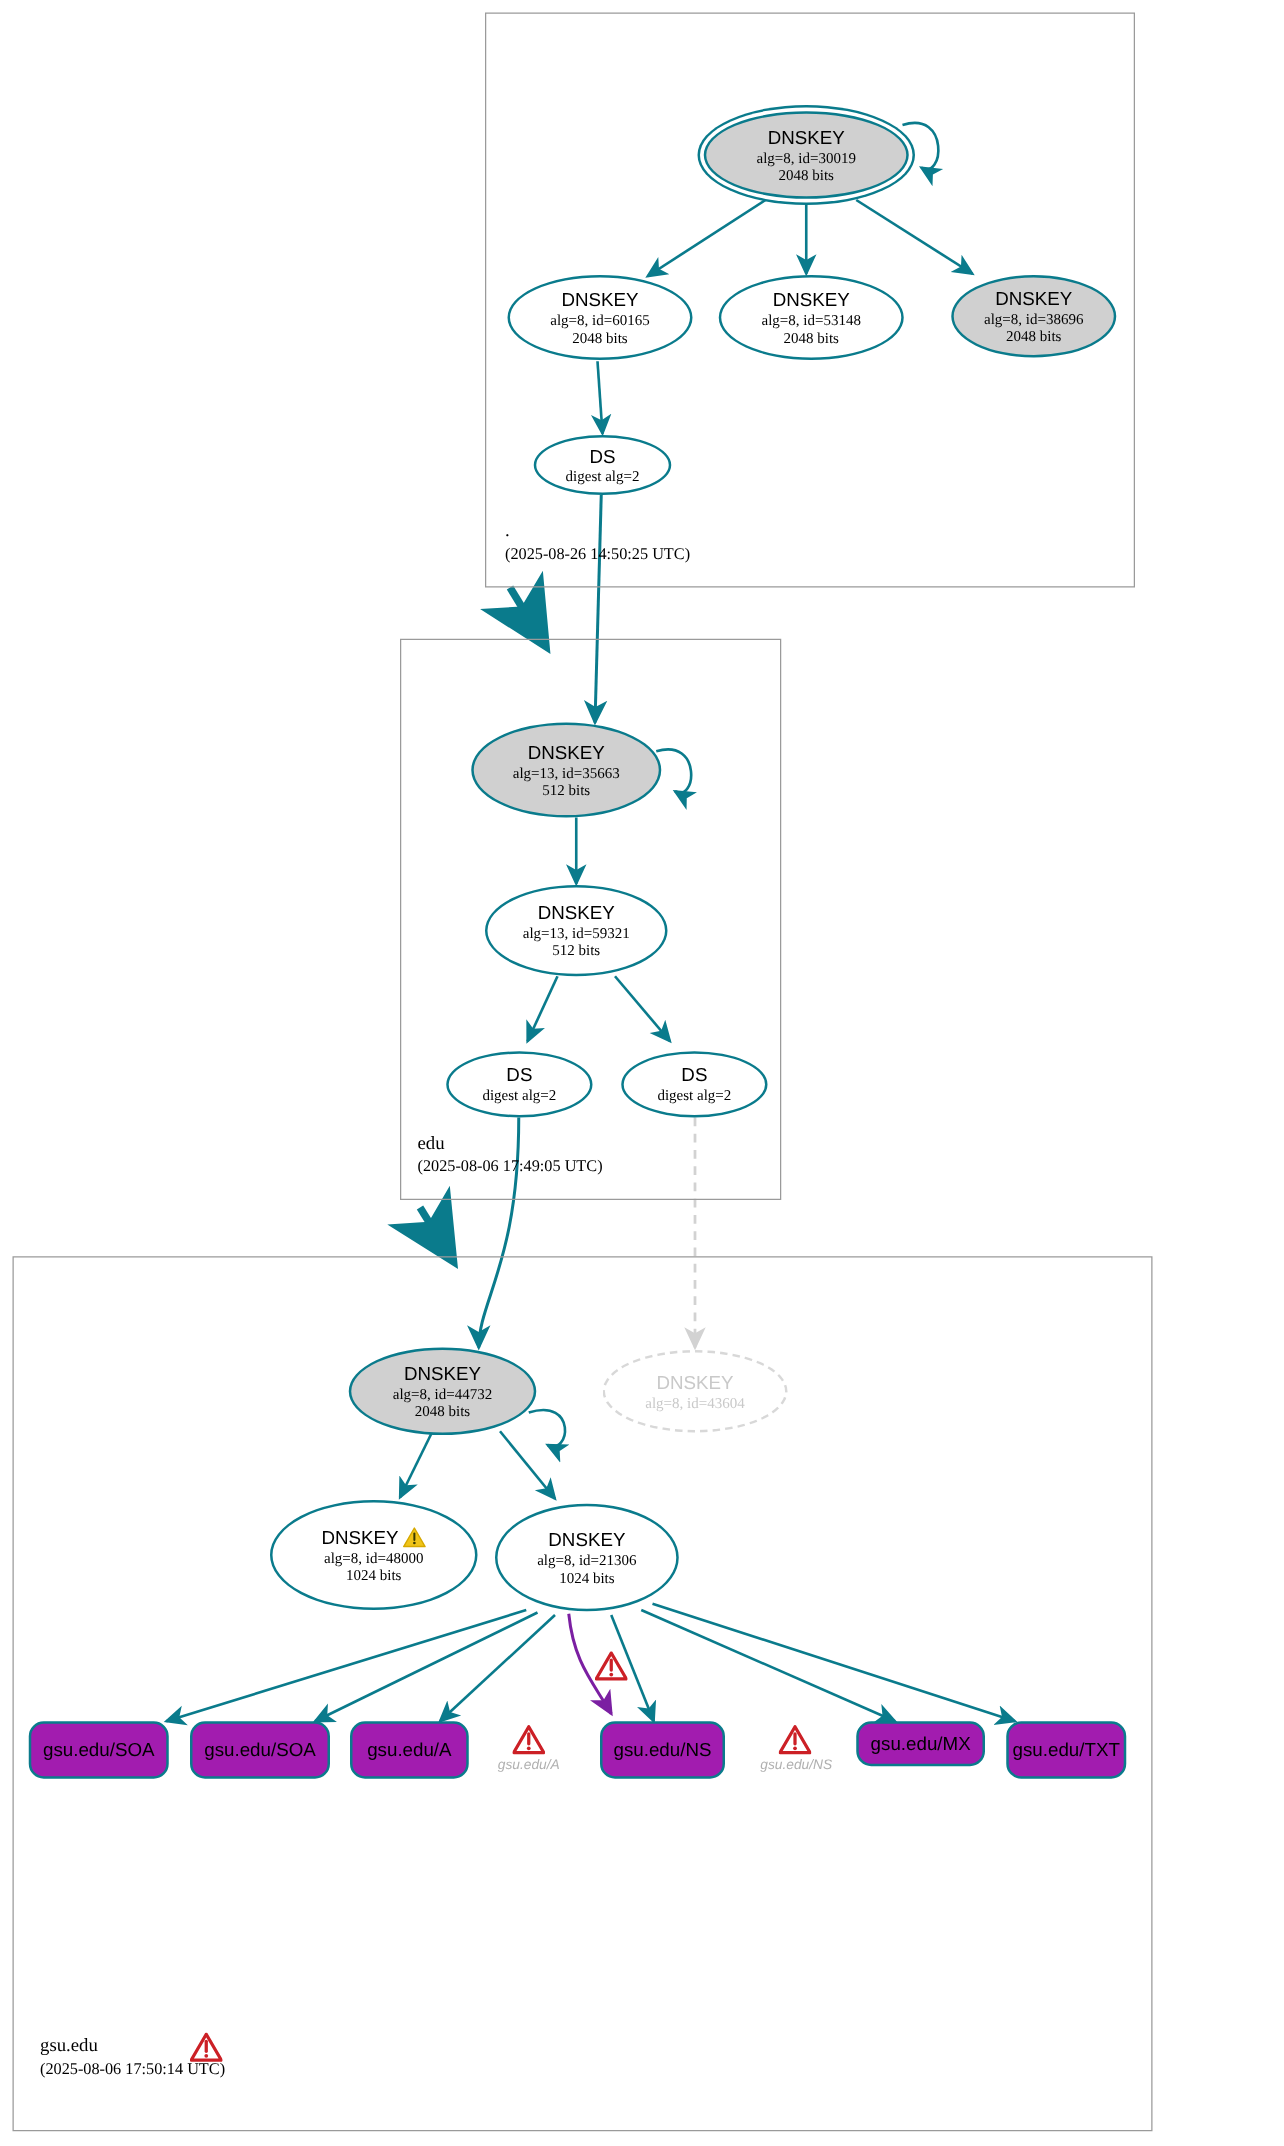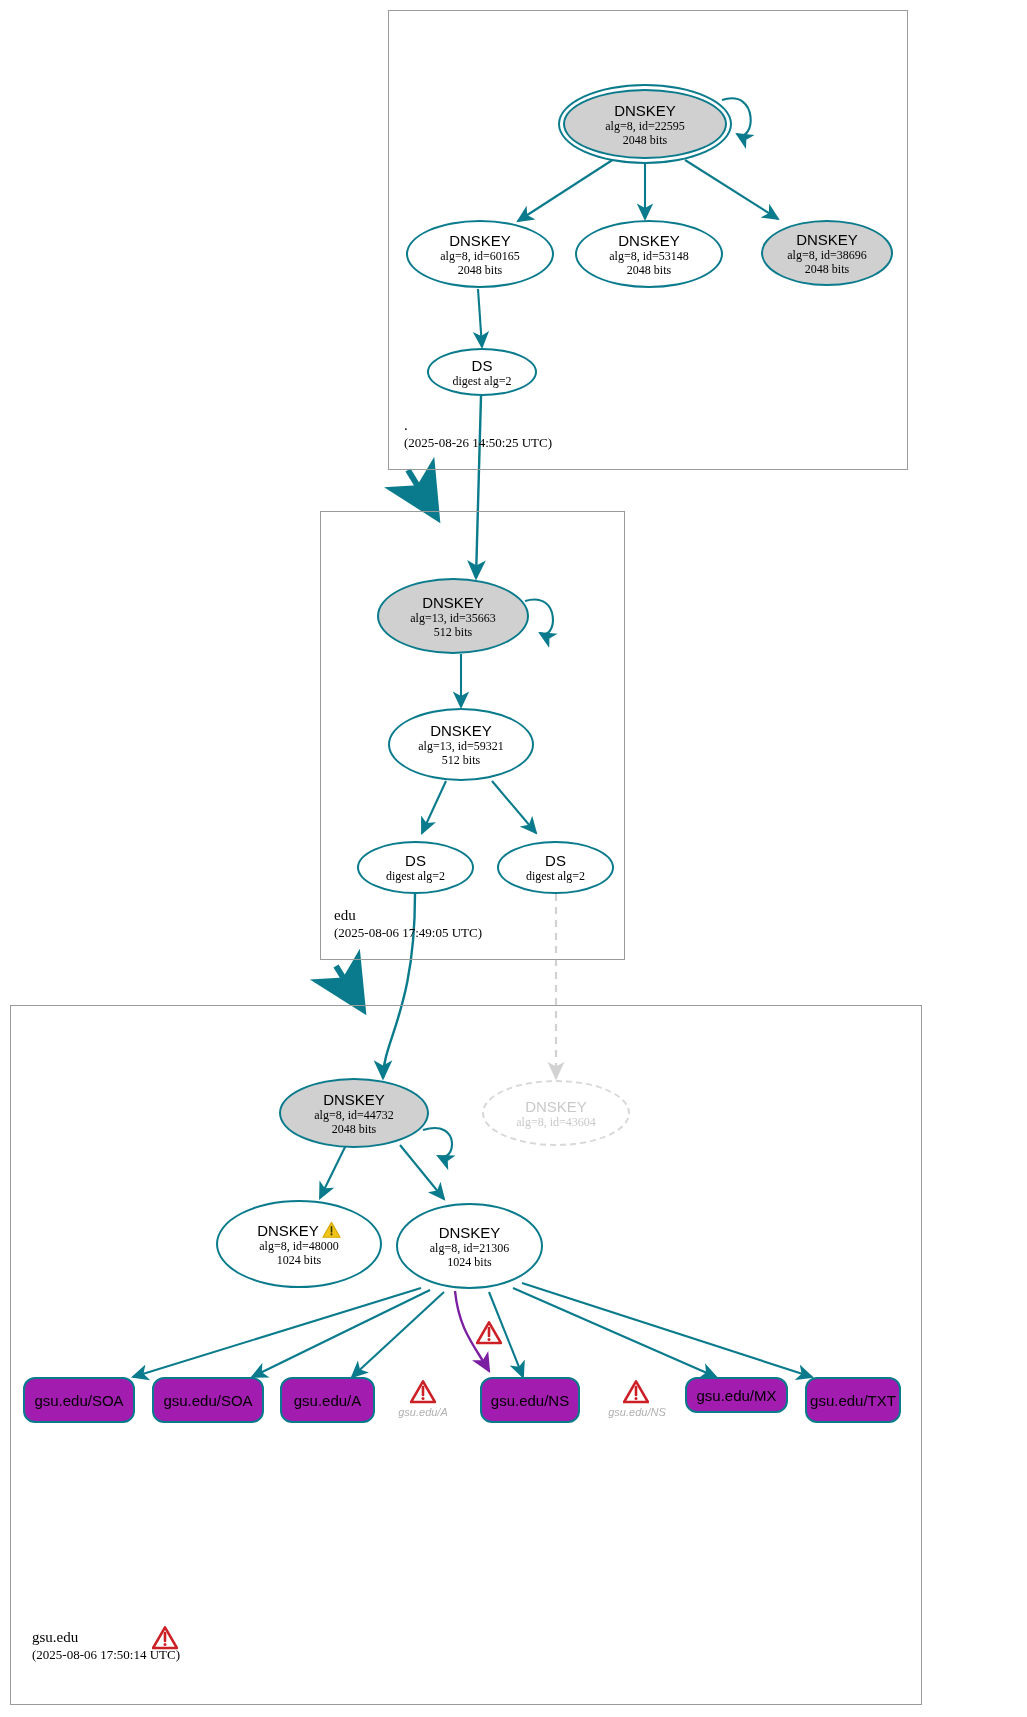"alg=8, id=22595" span.t2 { text: 22595 -> 30019 }
